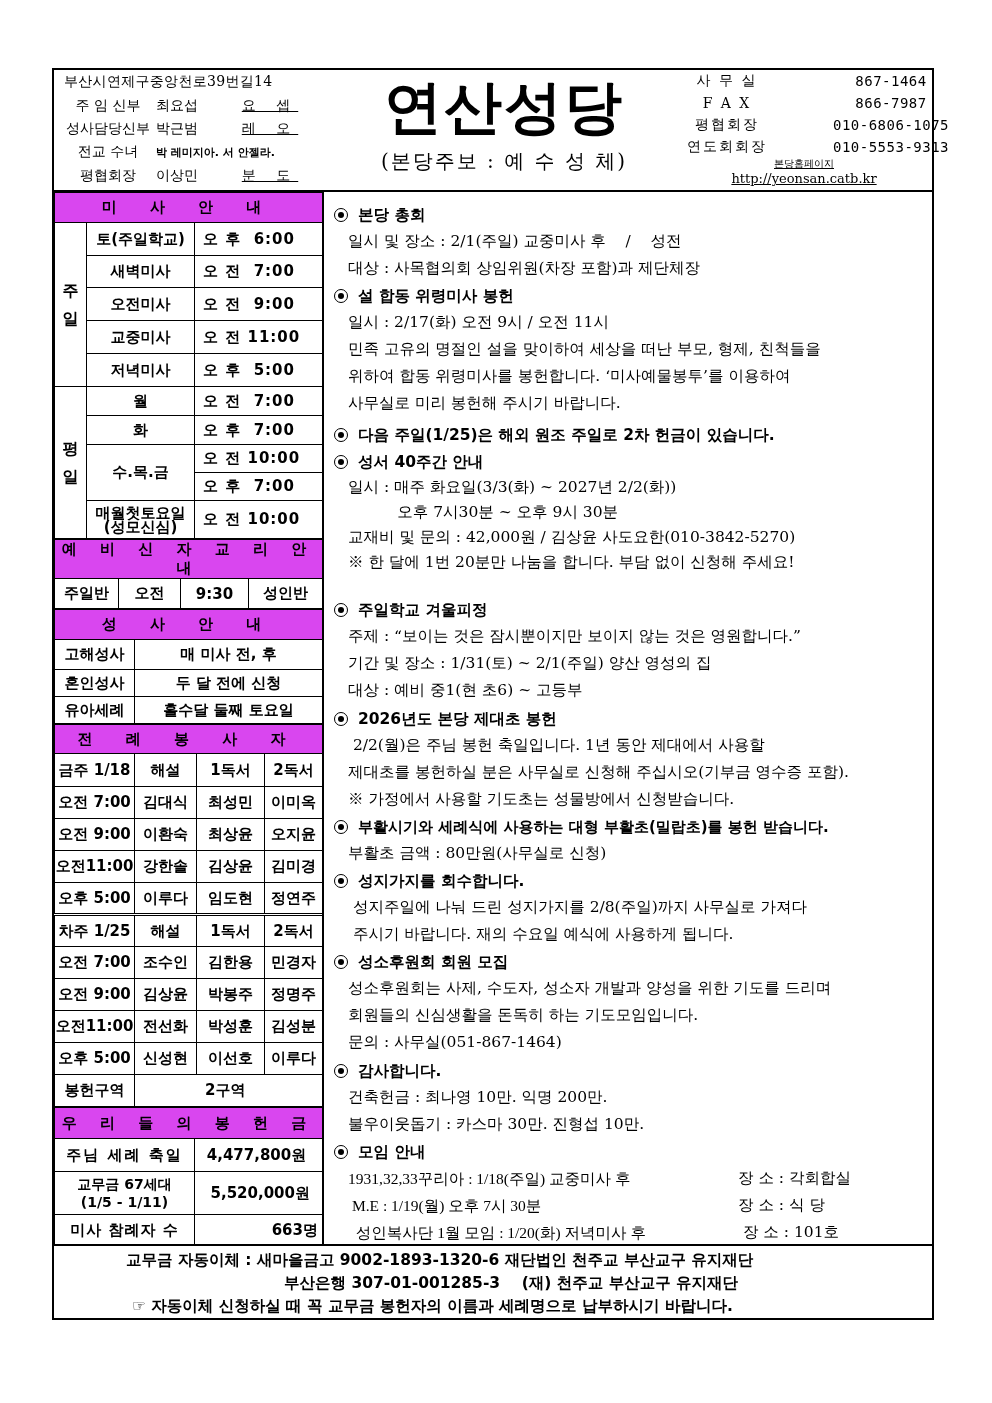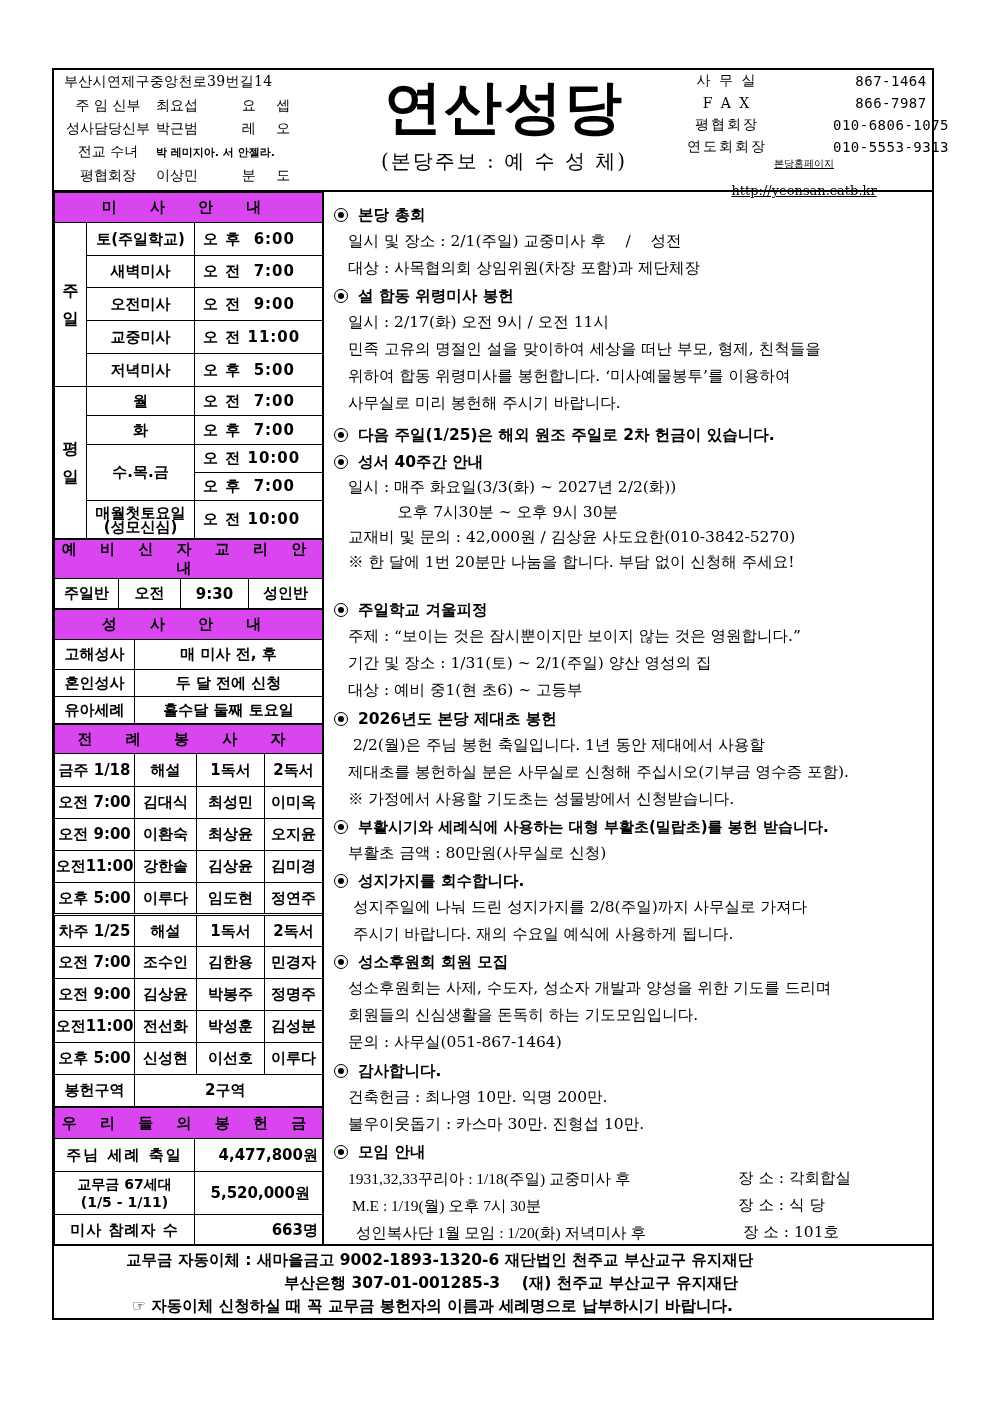"요 셉" .hdr-row .bapt { text-decoration: none -> underline }
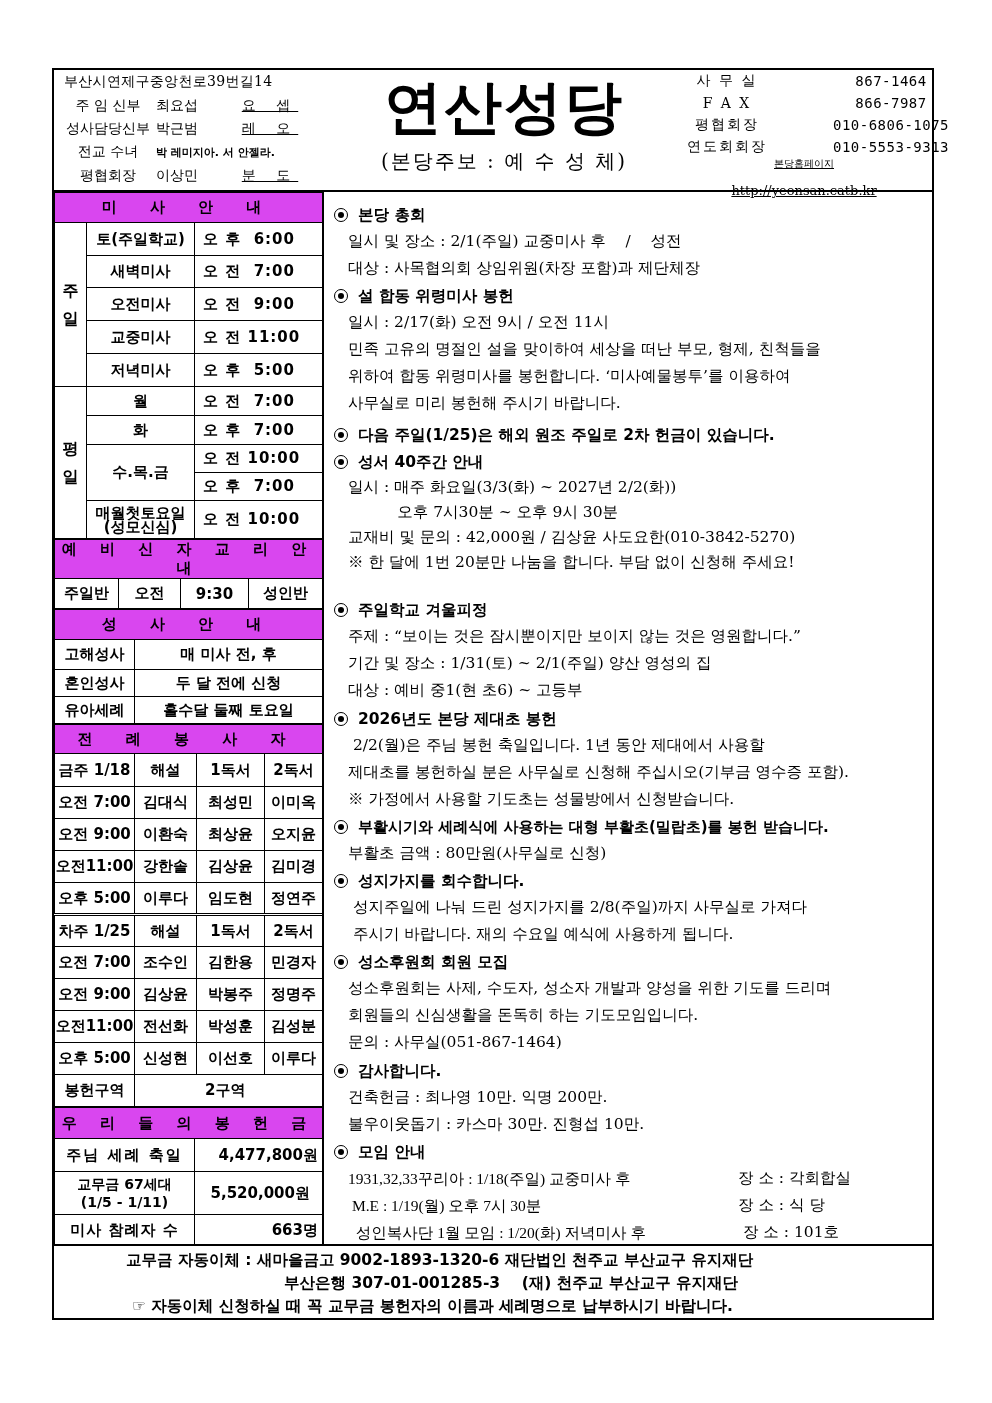"http://yeonsan.catb.kr" .hdr-right .url { margin-top: 12px -> none }
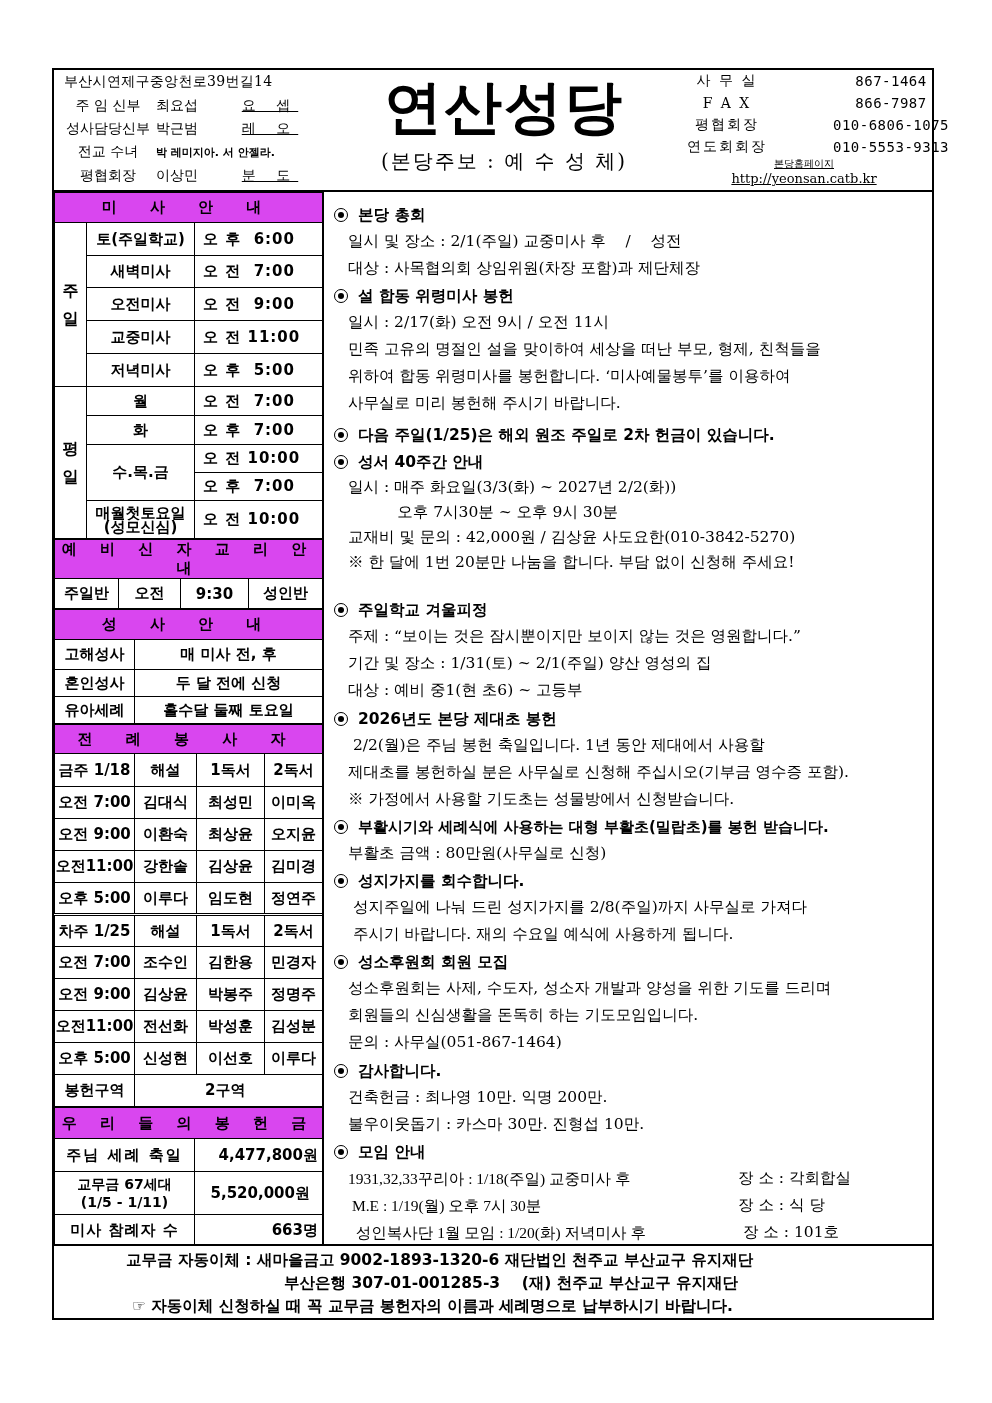"4,477,800원" td { text-align: right -> center }
